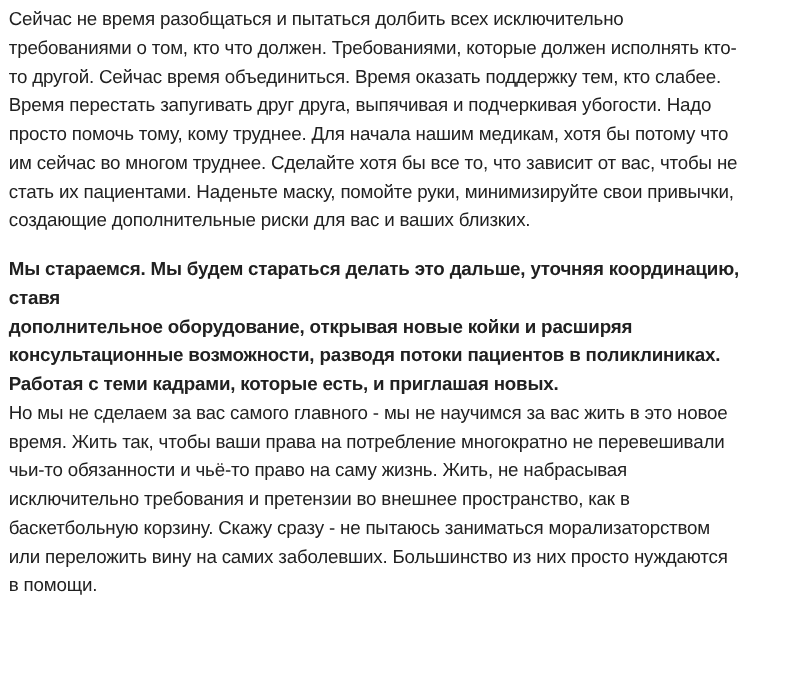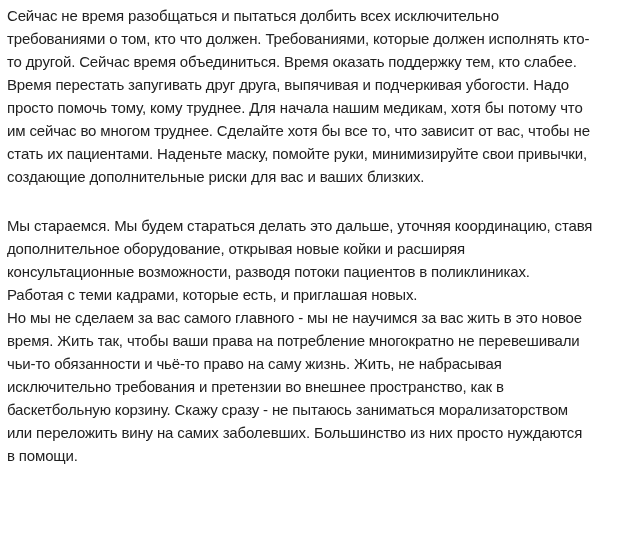"Мы стараемся. Мы будем стараться" .article p.gap-before { font-weight: none -> bold; margin-top: 26px -> 16px }
